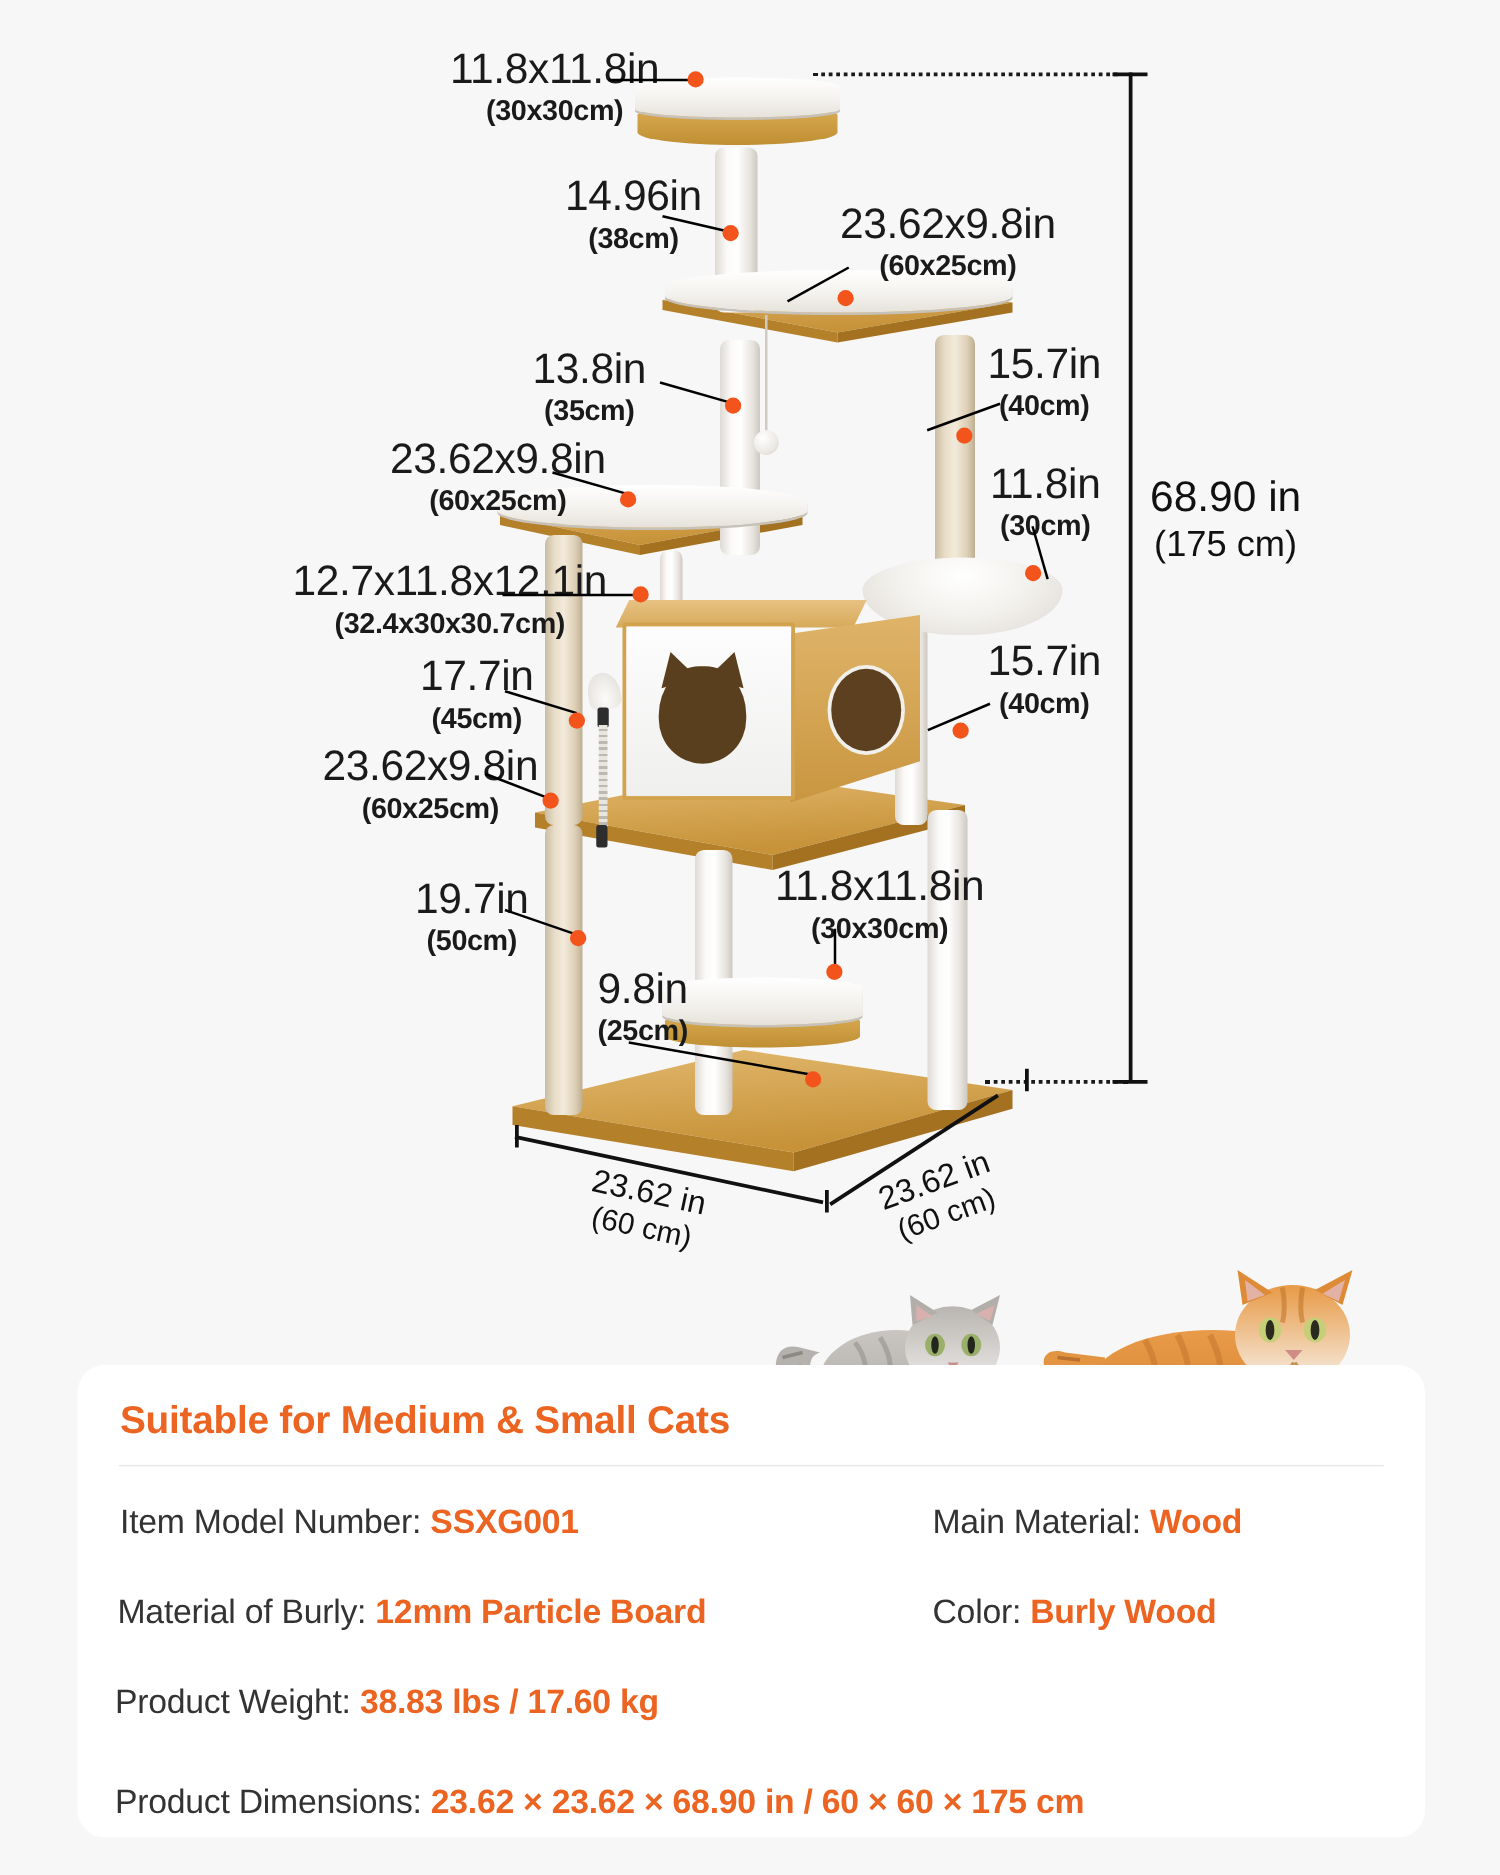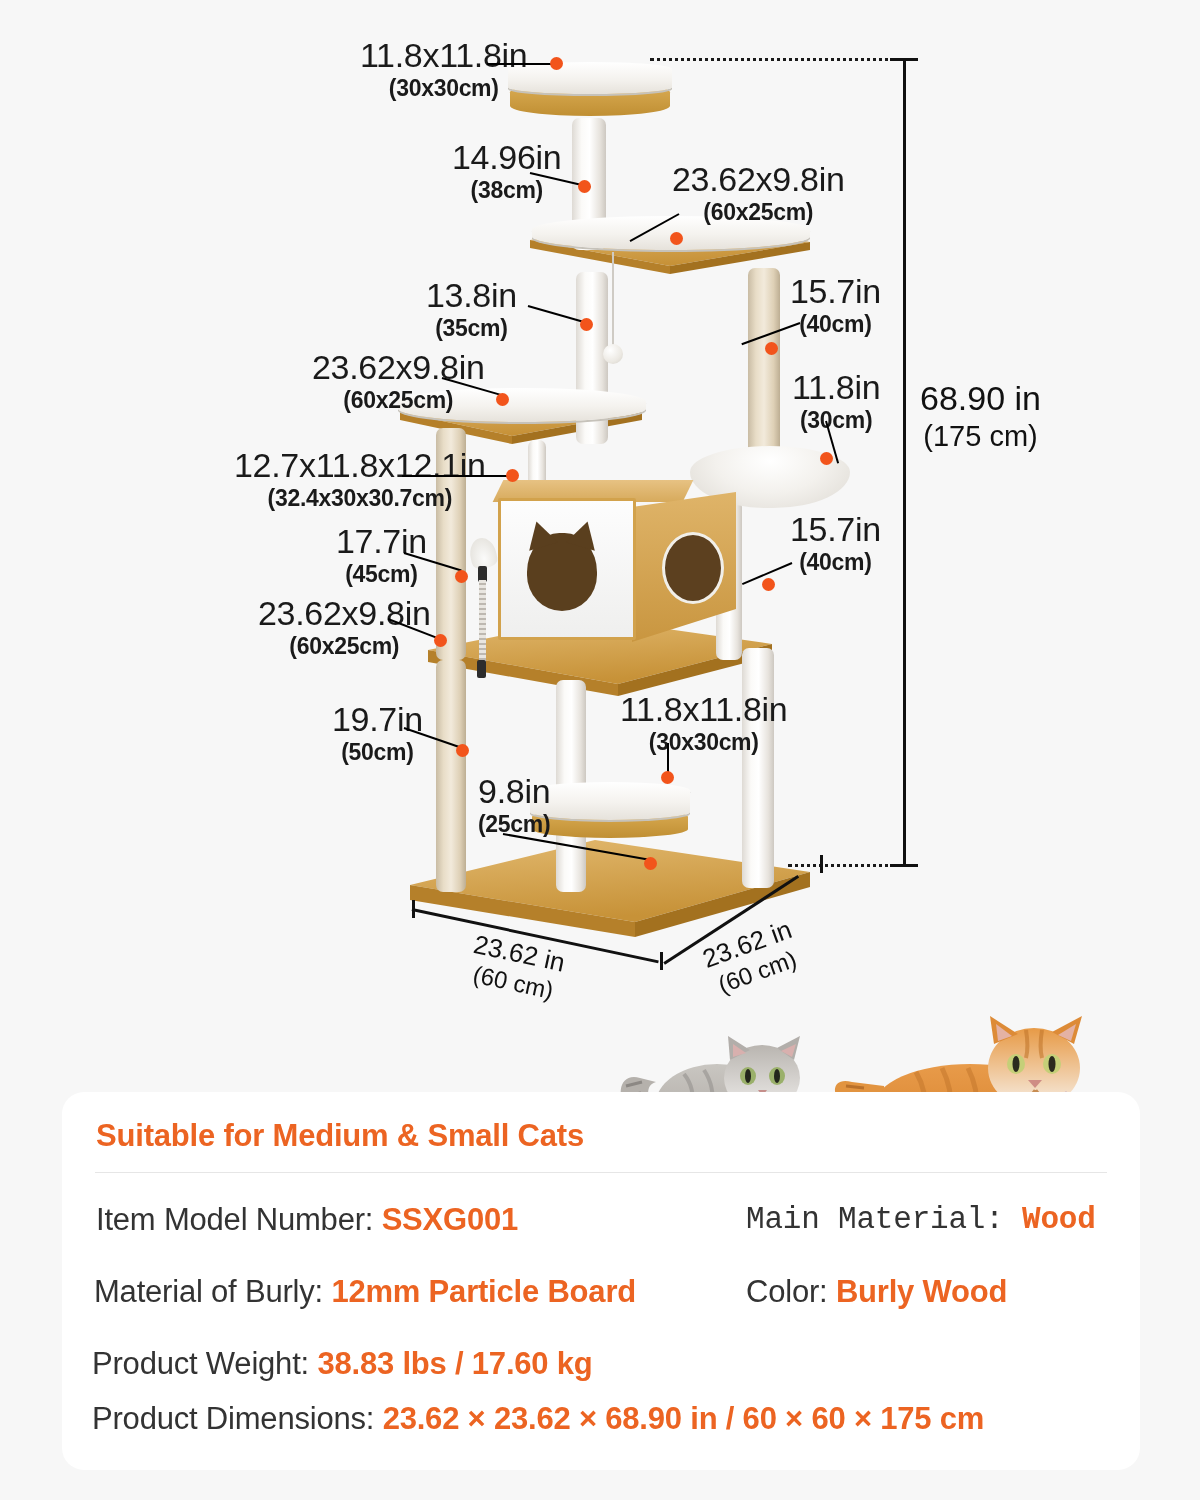"Item Model Number: SSXG001" .spec-row { font-size: 31px -> 27px }
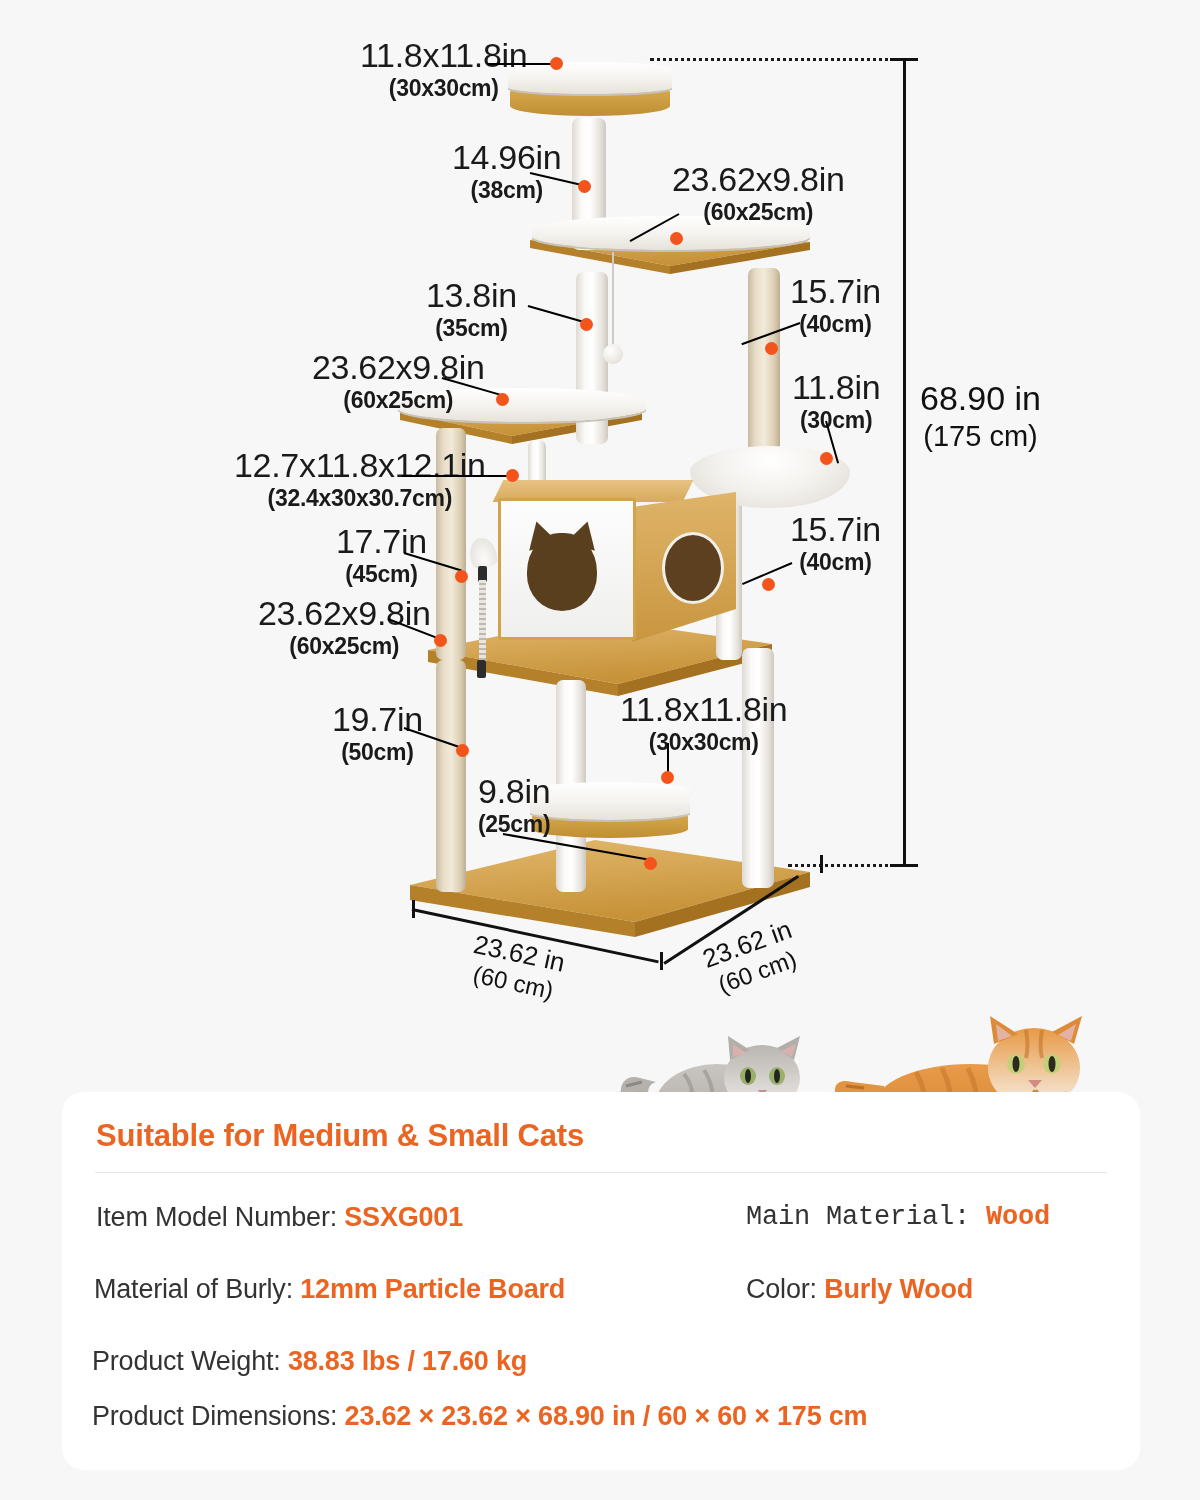"Main Material: Wood" div.spec-row { font-family: Liberation Mono, monospace -> none }
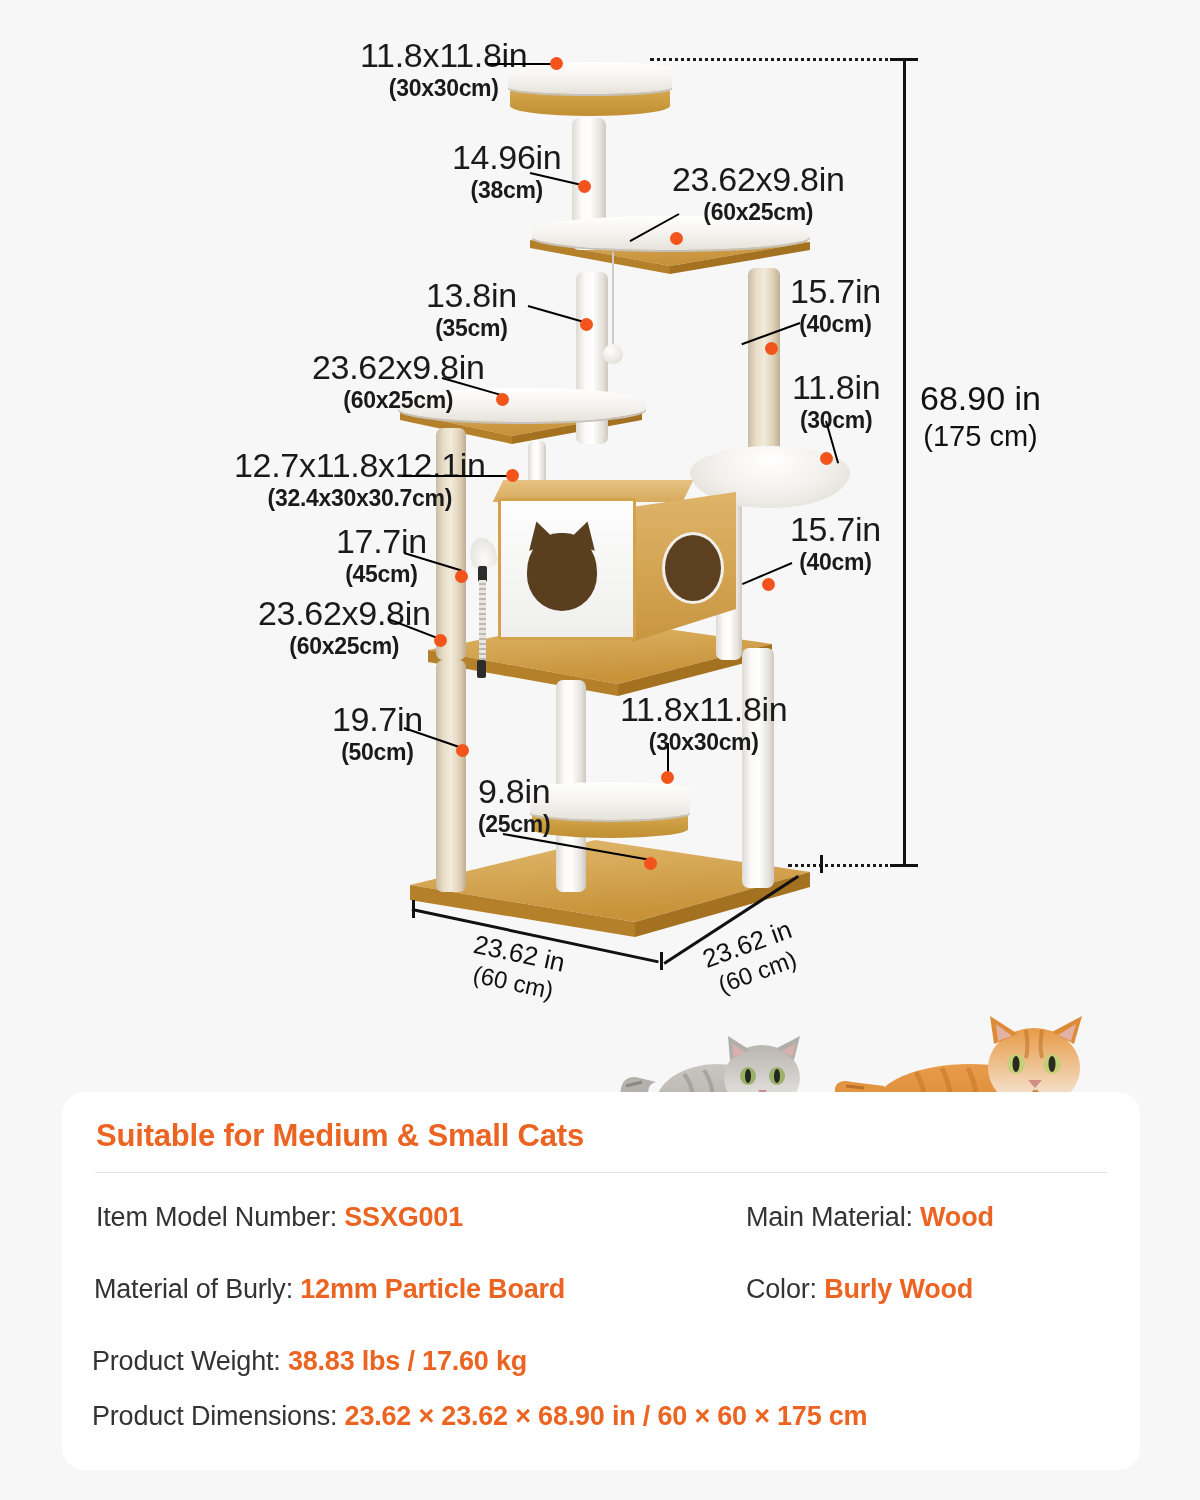"Product Dimensions: 23.62 × 23.62" div.spec-row { top: 309px -> 334px }
